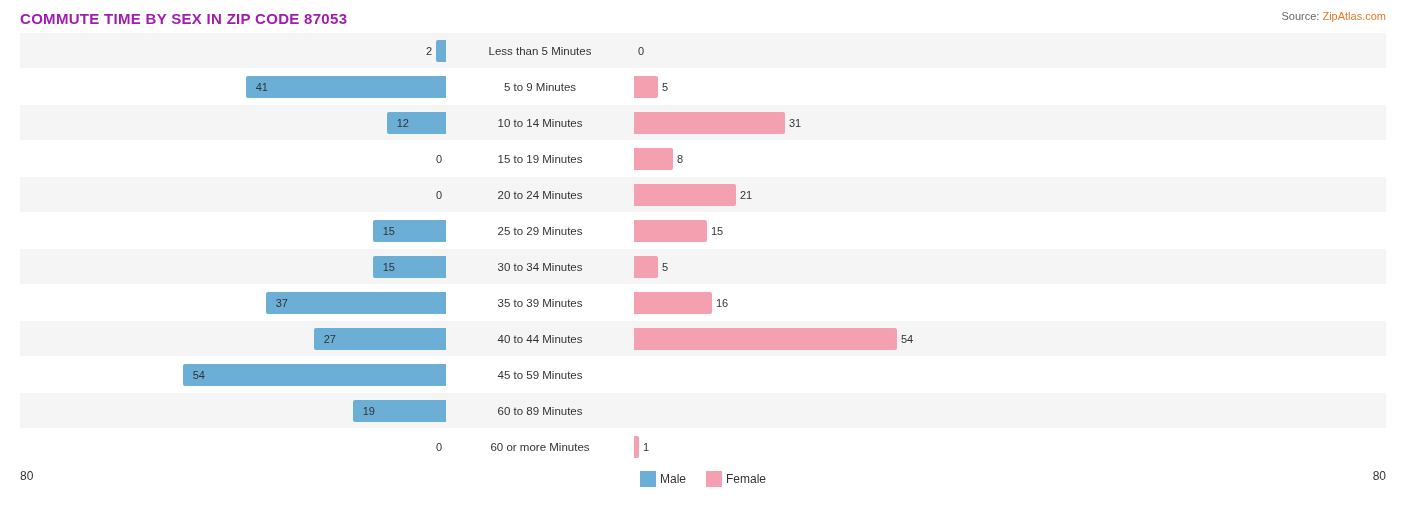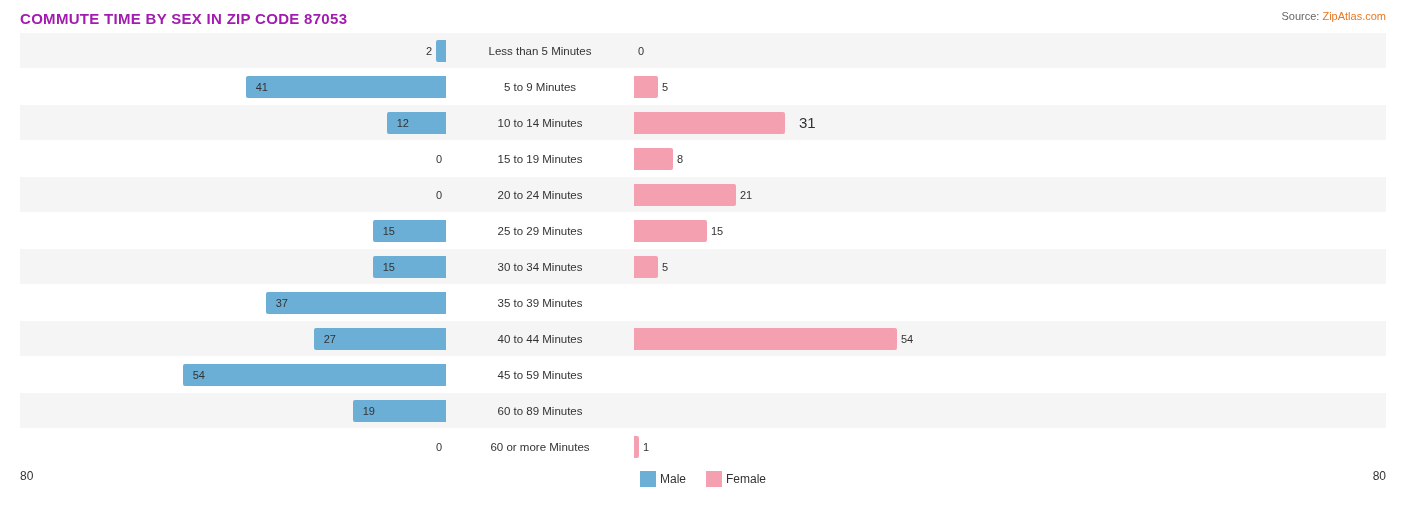"31" span { font-size: 15px -> 11px; left: 169px -> 159px }
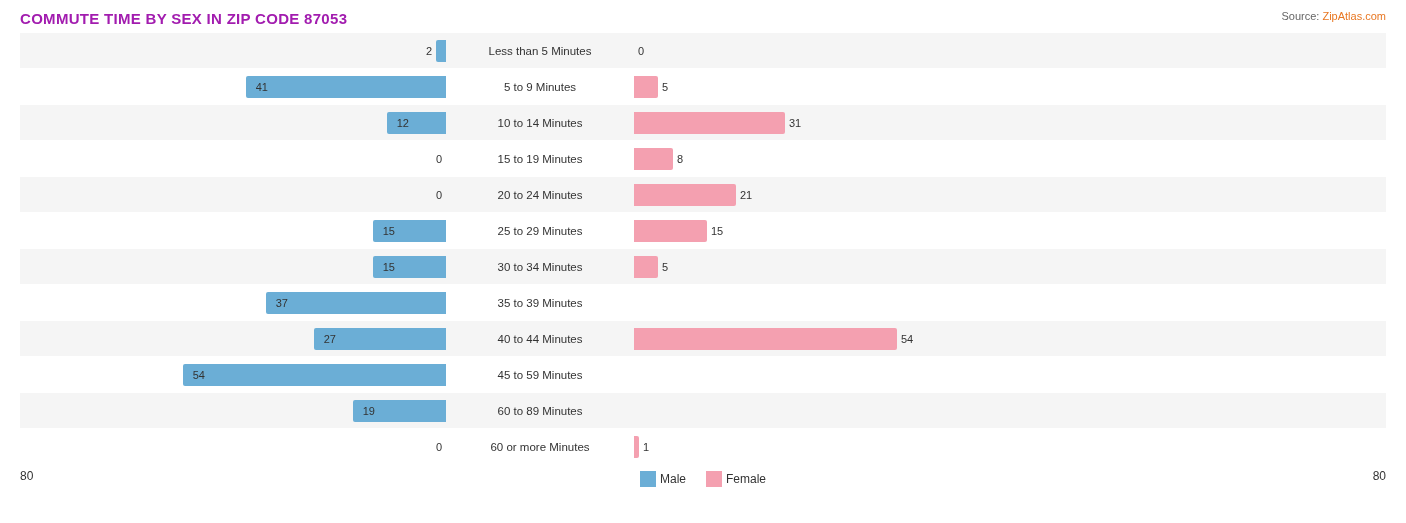"16" div { html: none -> <div> <div></div> <span>16</span> </div> }
